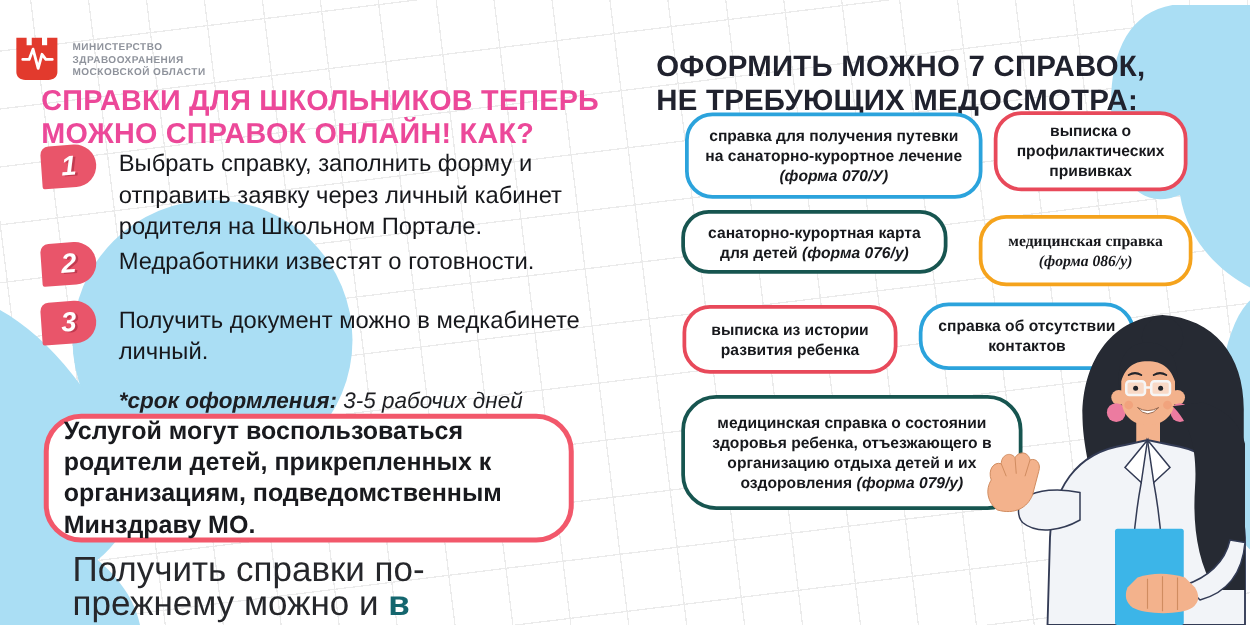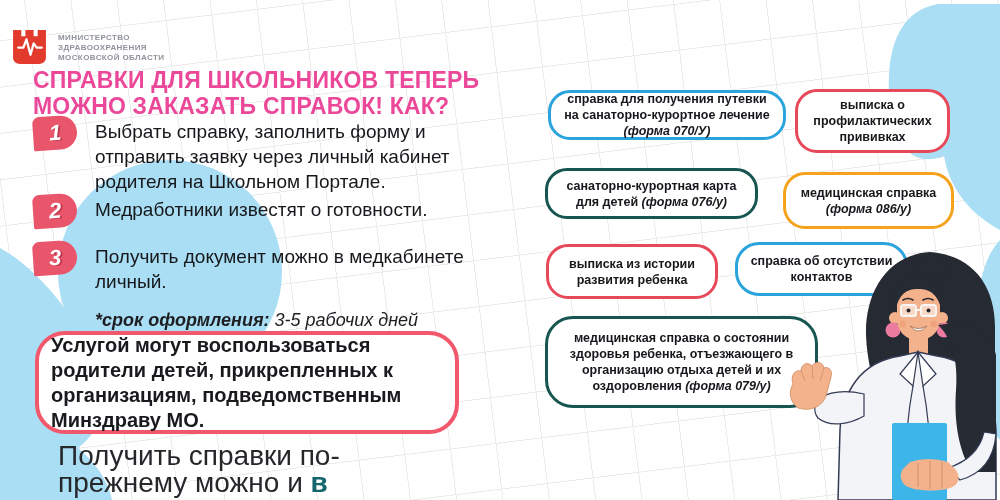"ОФОРМИТЬ МОЖНО 7 СПРАВОК," h2.title-right { html: none -> <h2> <div>ОФОРМИТЬ МОЖНО 7 СПРАВОК,</div> <div>НЕ ТРЕБУЮЩИХ МЕДОСМОТРА:</div> </h2> }
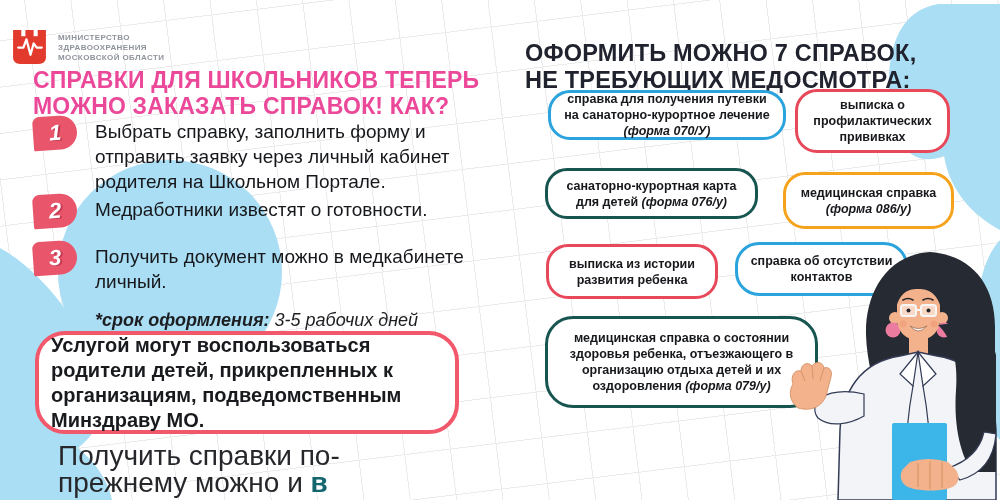"МОЖНО ЗАКАЗАТЬ СПРАВОК! КАК?" div { text: ЗАКАЗАТЬ СПРАВОК -> СПРАВОК ОНЛАЙН }
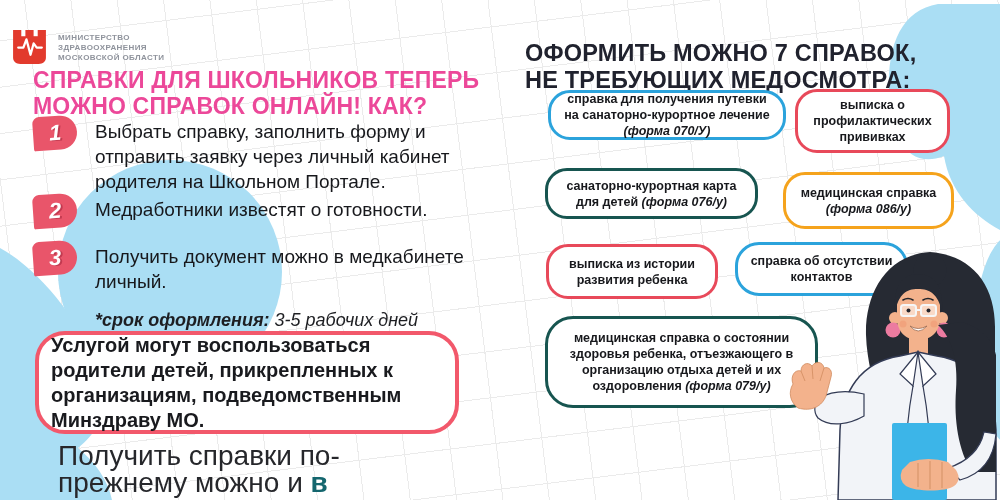"справка для получения путевки на" .pill-a { height: 50px -> 69px }
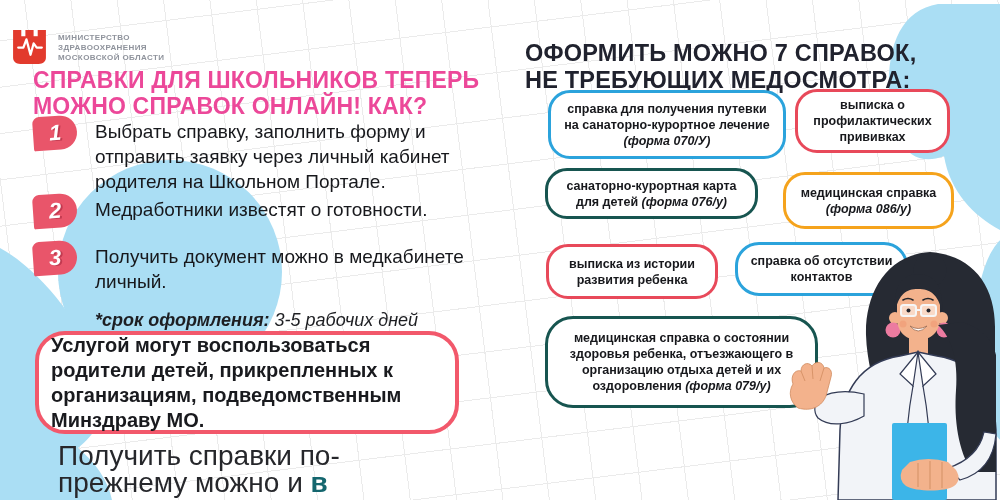"медицинская справка (форма 086/у)" .pill-orange { font-family: none -> Liberation Serif, serif }
